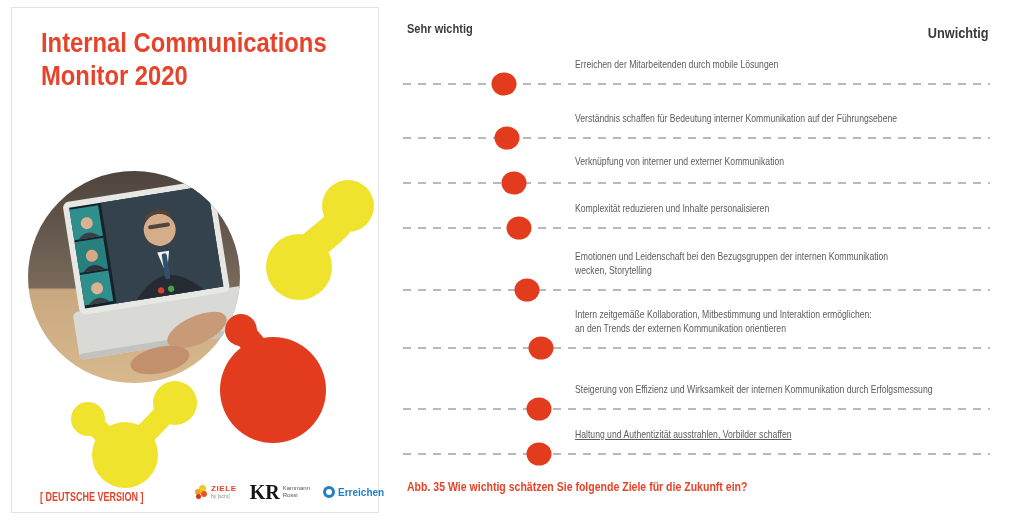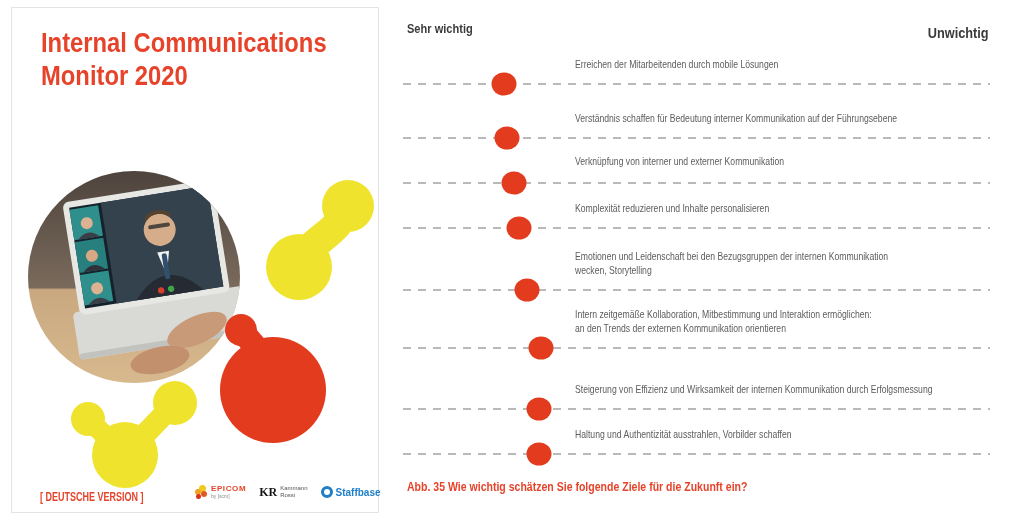"Haltung und Authentizität ausstrahlen," div.chart-label { text-decoration: none -> underline }
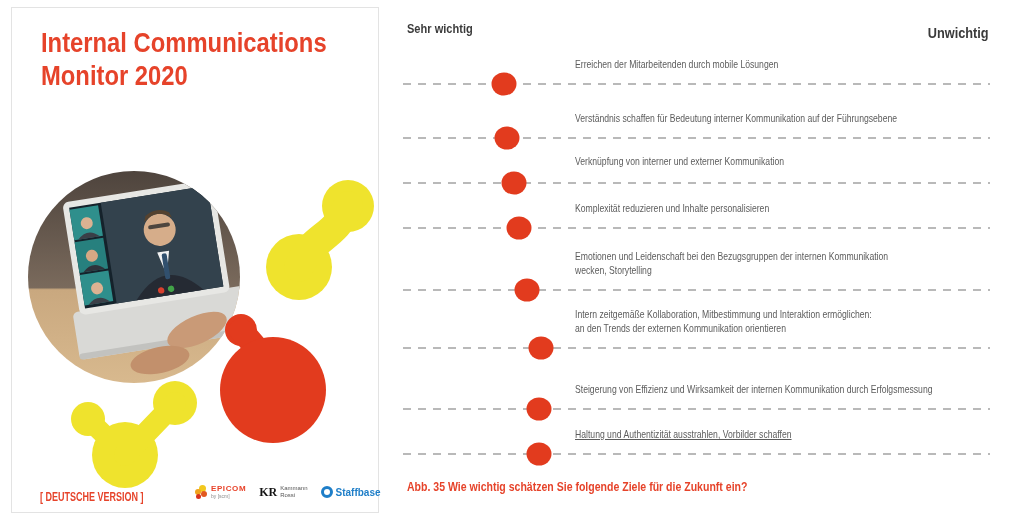"EPICOM" span.ep-name { text: EPICOM -> ZIELE }
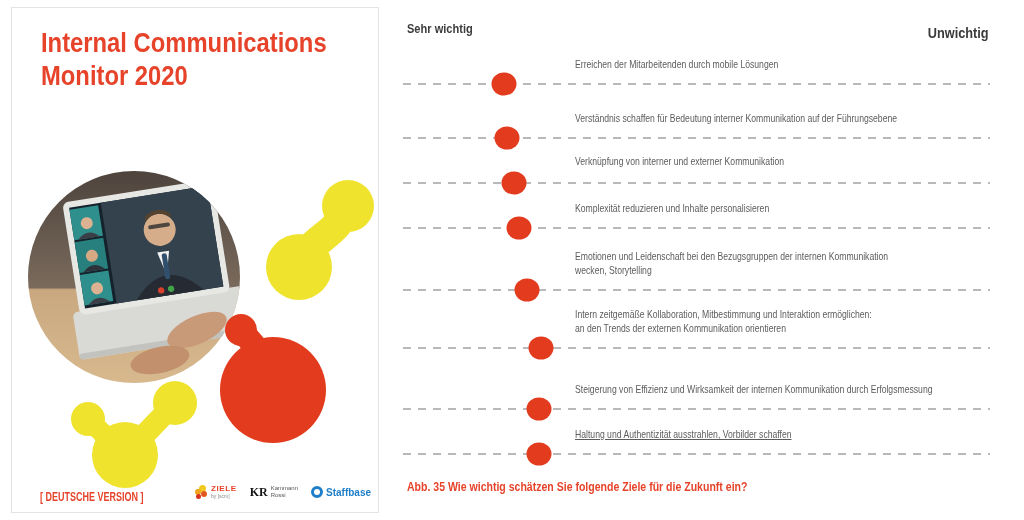"KR" .kr-mono { font-size: 12px -> 20px }
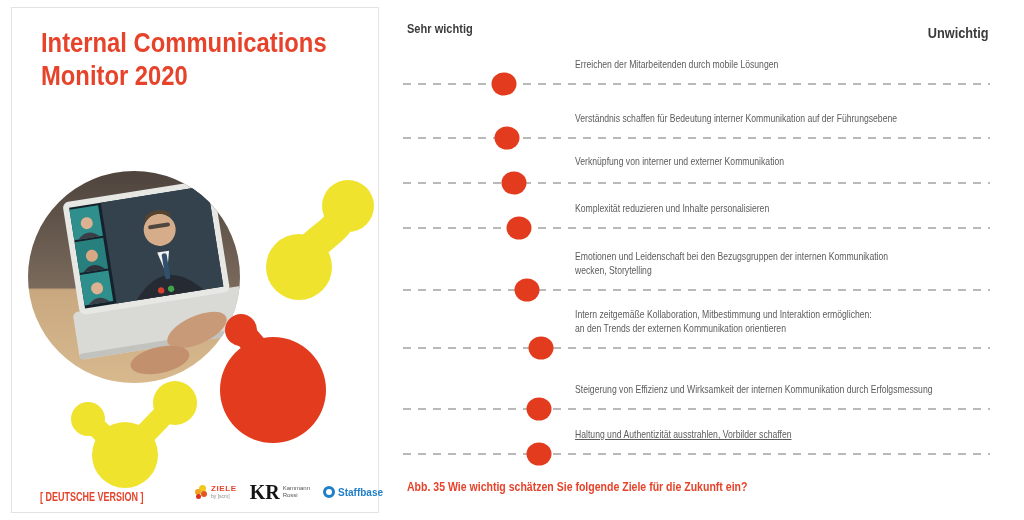"Staffbase" span.sb-name { text: Staffbase -> Erreichen }
